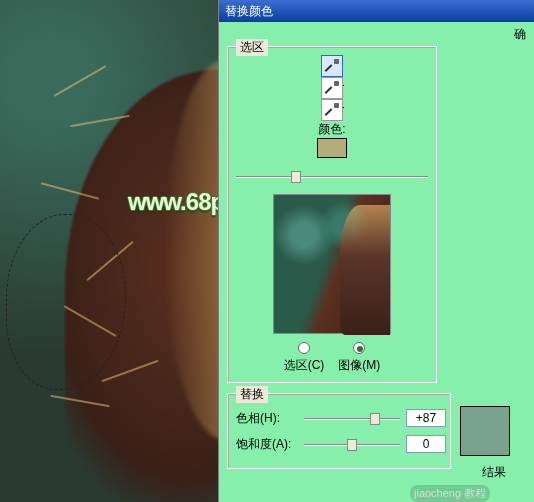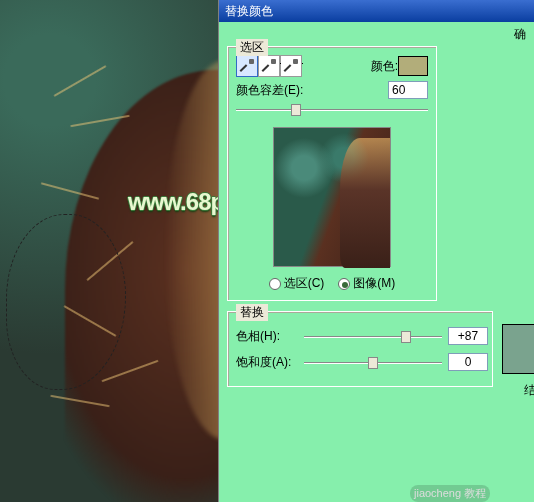"颜色:" .toolrow { flex-direction: none -> column; margin-bottom: 4px -> 10px }
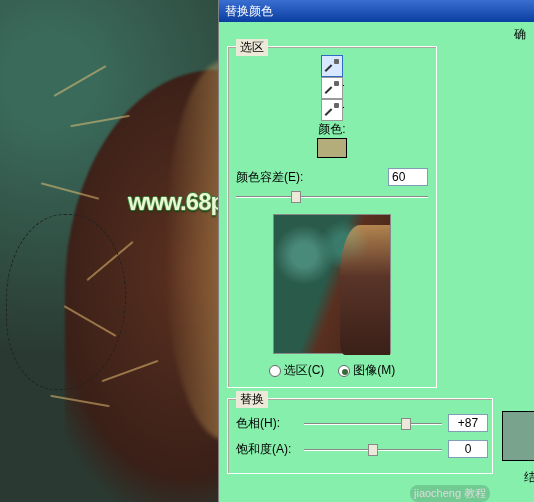"颜色容差(E):" div { html: <div> <span>颜色容差(E):</span> <span></span> <input> </div> -> none }
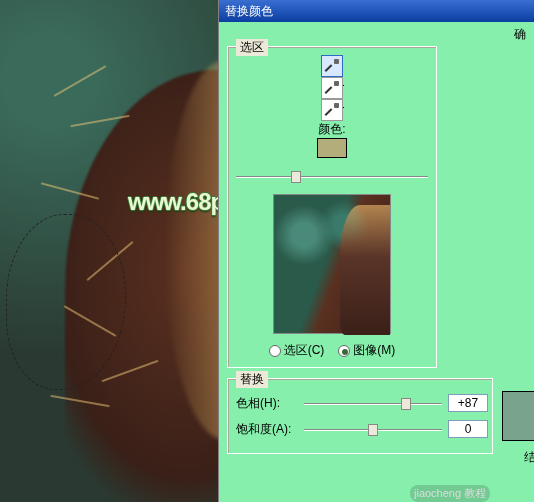"选区(C)" .radio { flex-direction: none -> column }
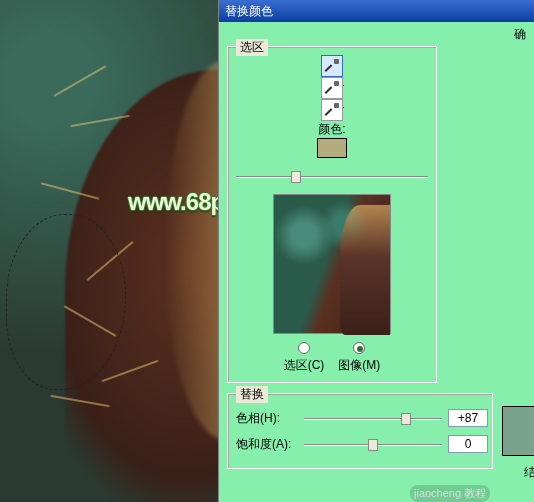"替换" div.group { width: 266px -> 224px }
